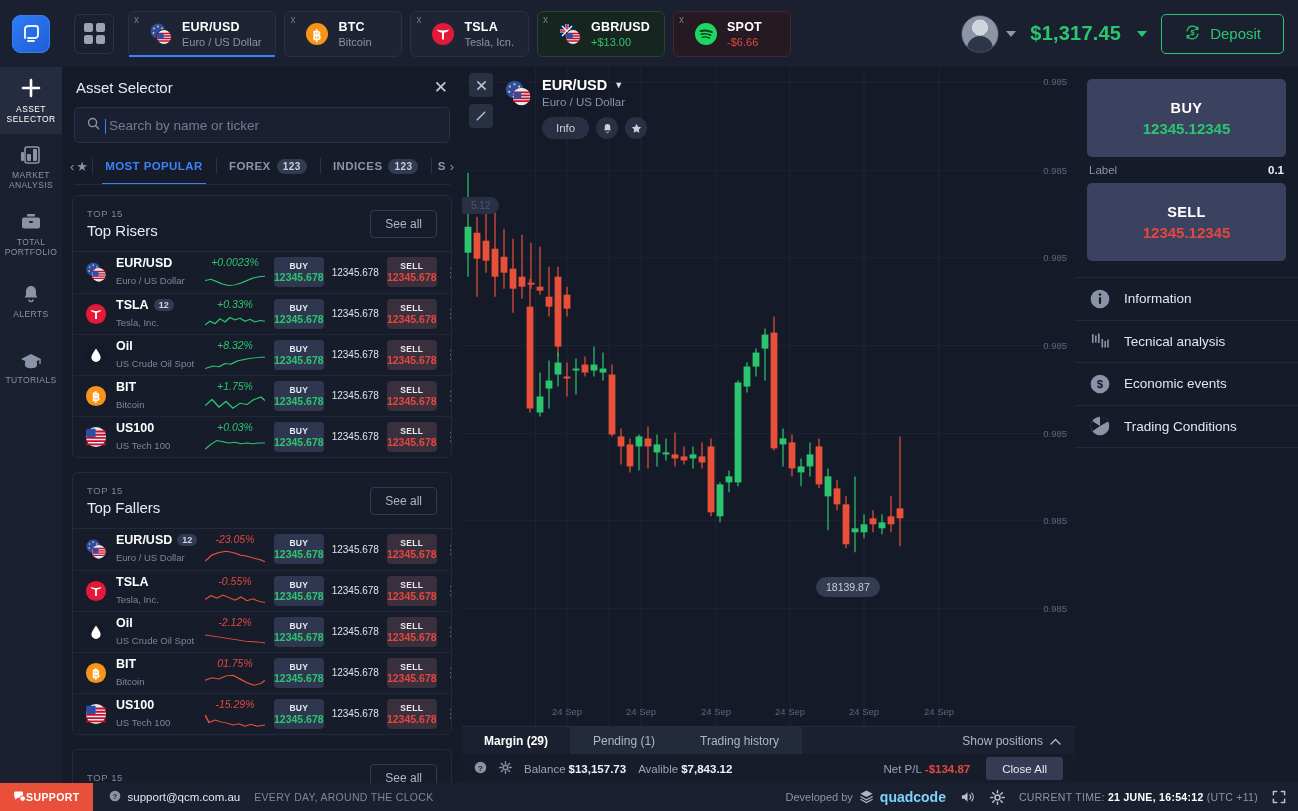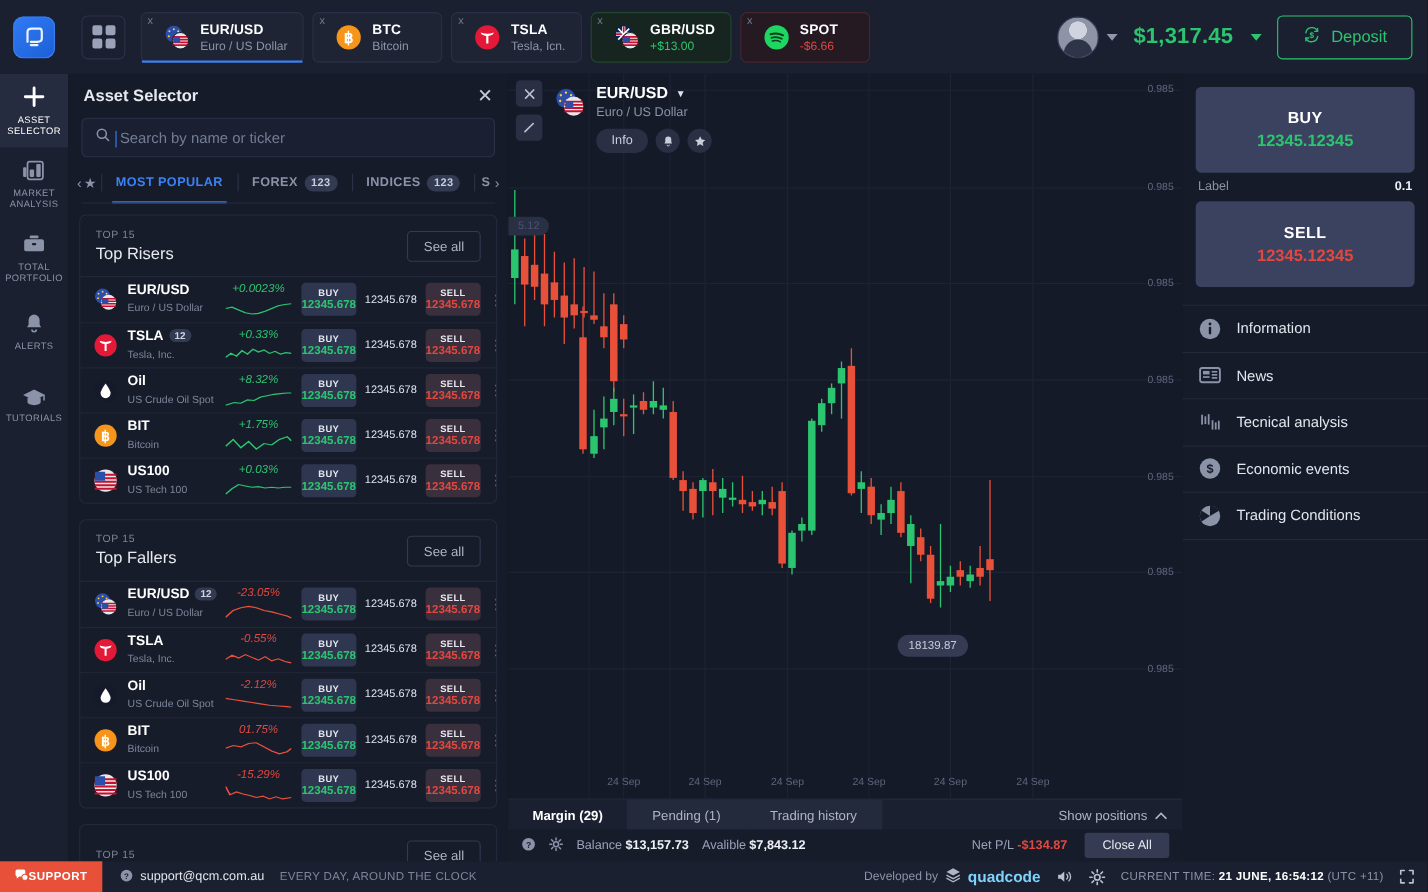"Asset Selector" .panel-title { font-weight: bold -> none }
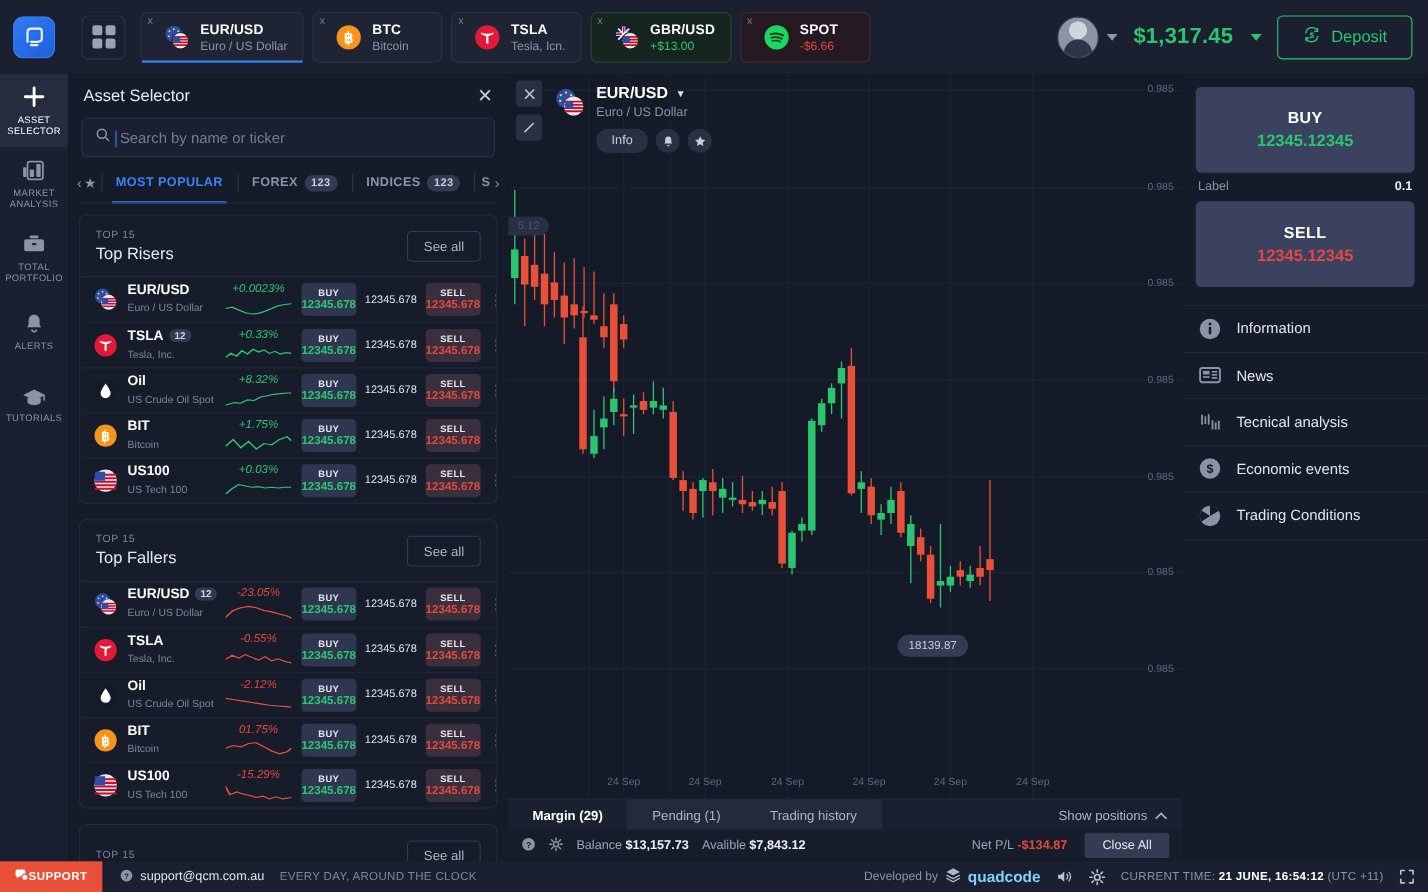"News" div.menu-item { html: <div> <span> <svg> <rect></rect> <rect></rect> <rect></rect> <rect></rect> <rect></rect> <rect></rect> </svg> </span> <span>News</span> </div> -> none }
